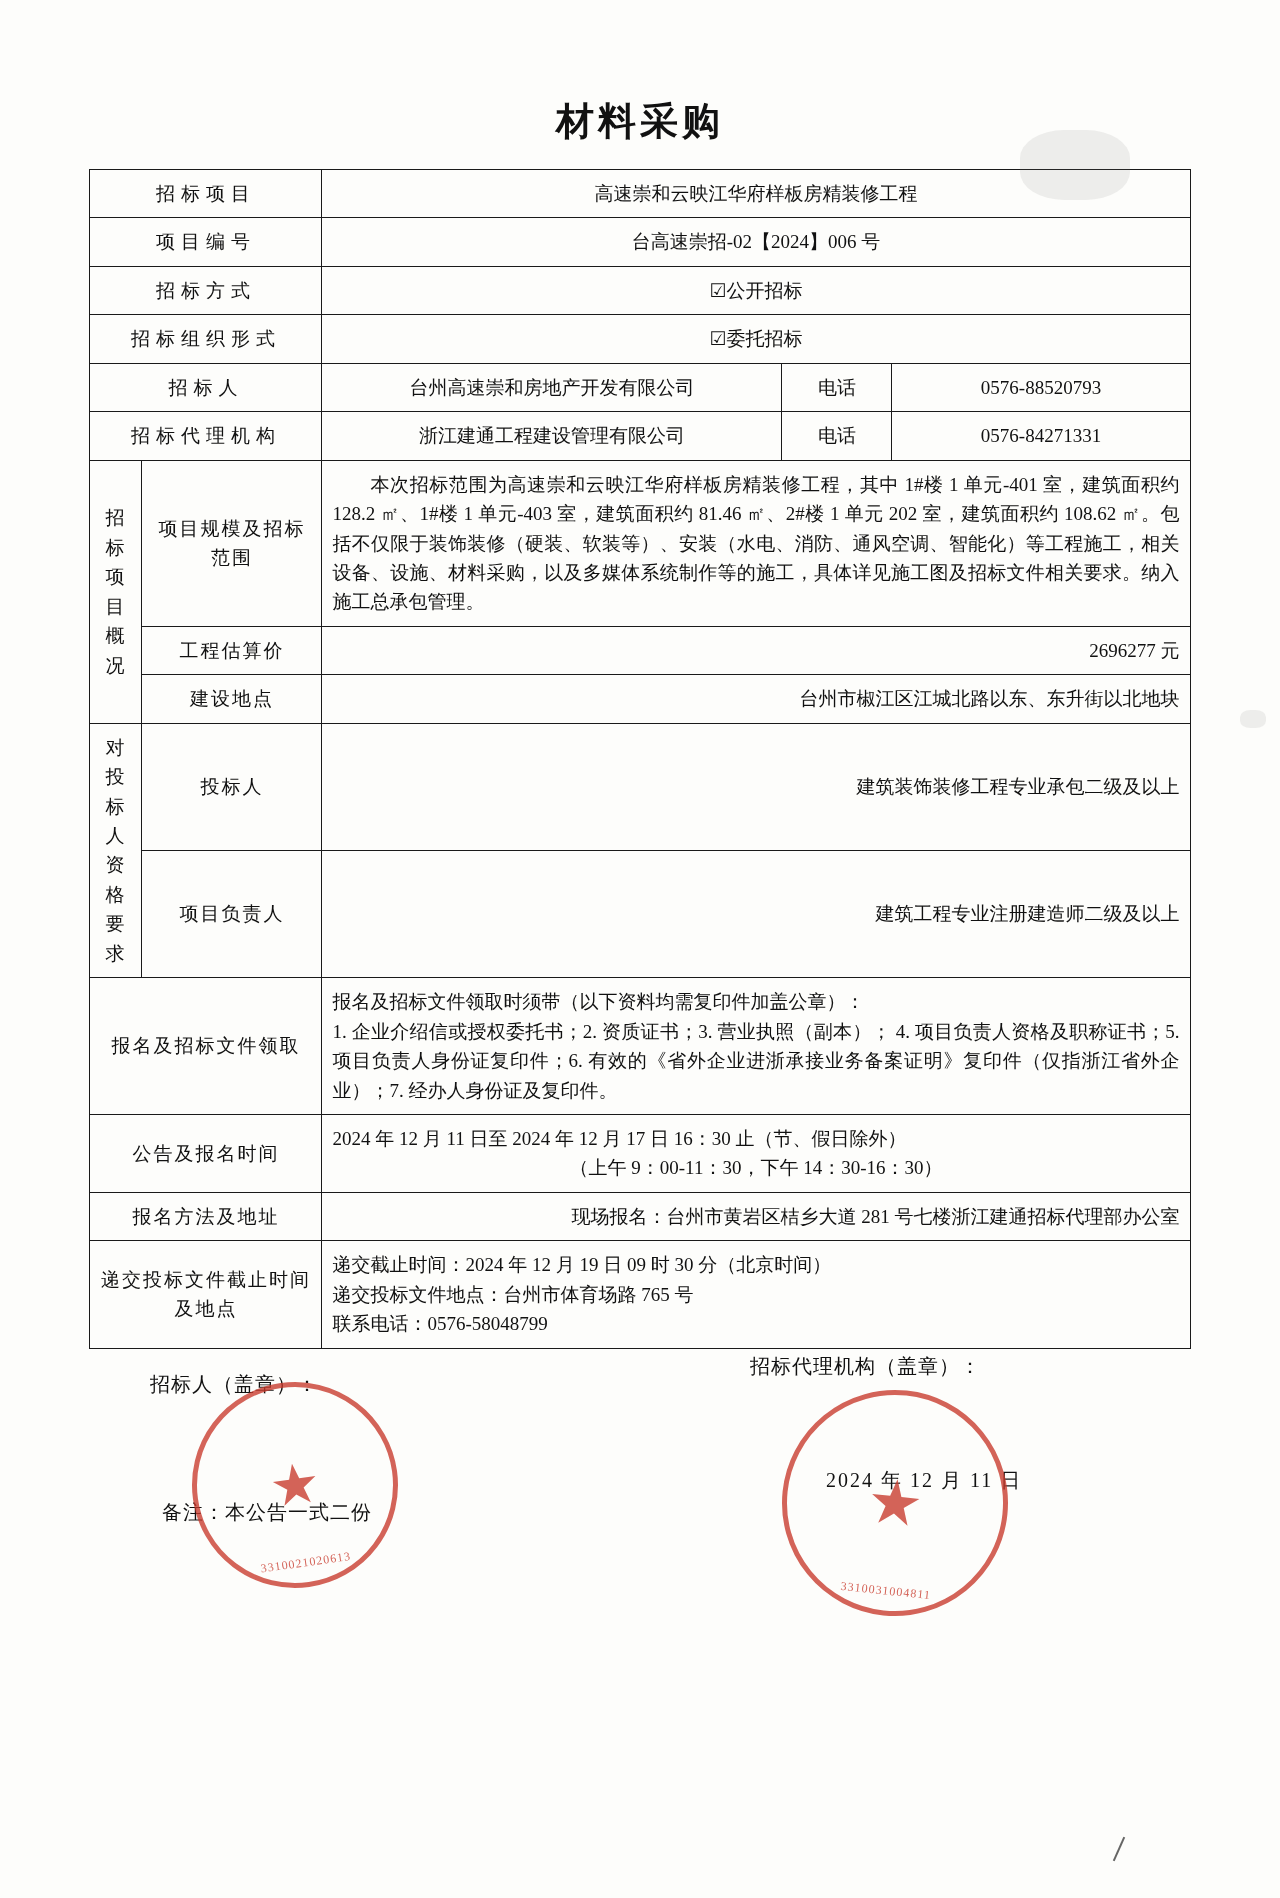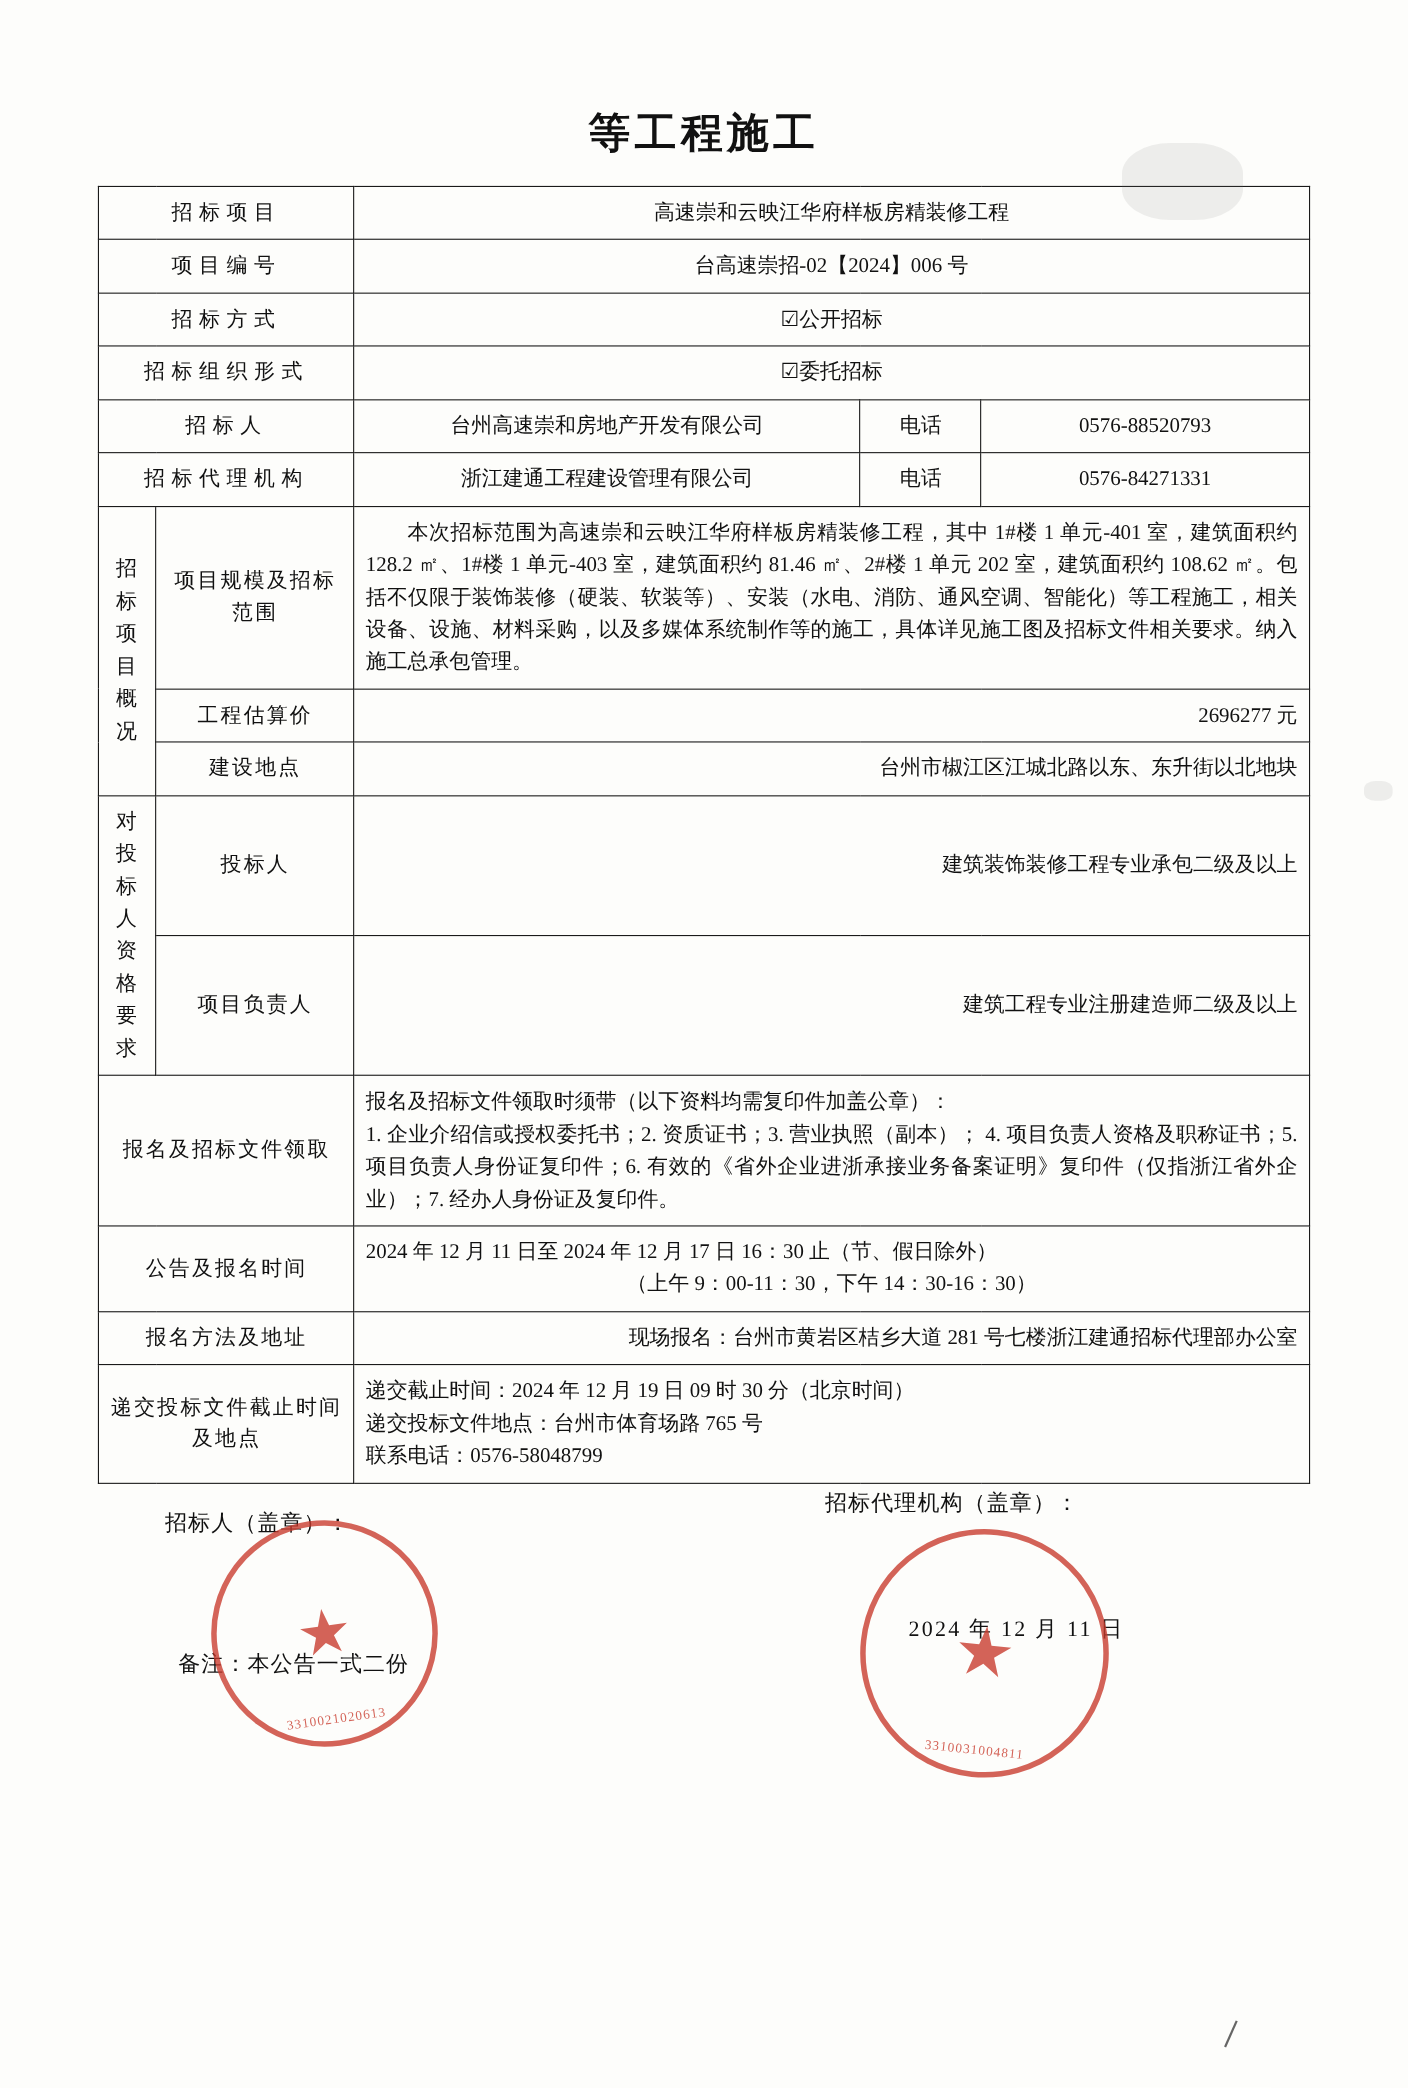"等工程施工" div.doc-title { text: 等工程施工 -> 材料采购 }
